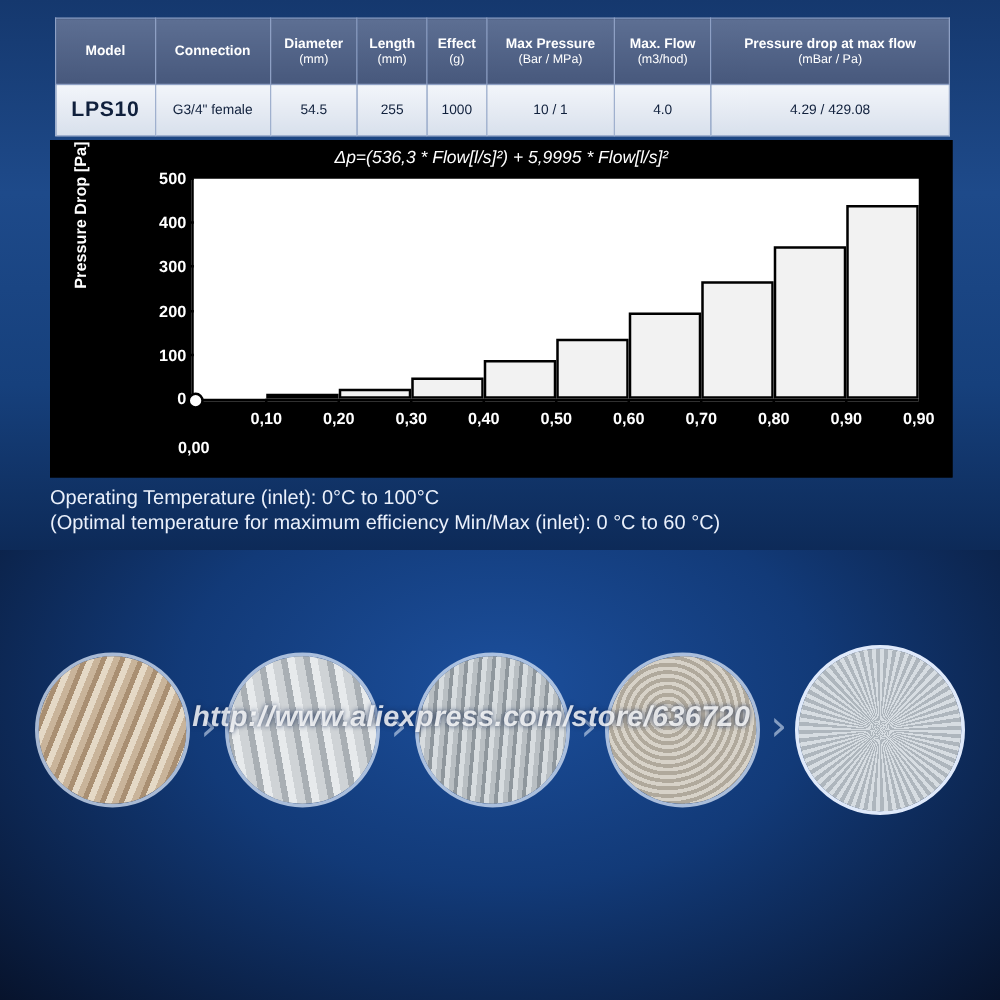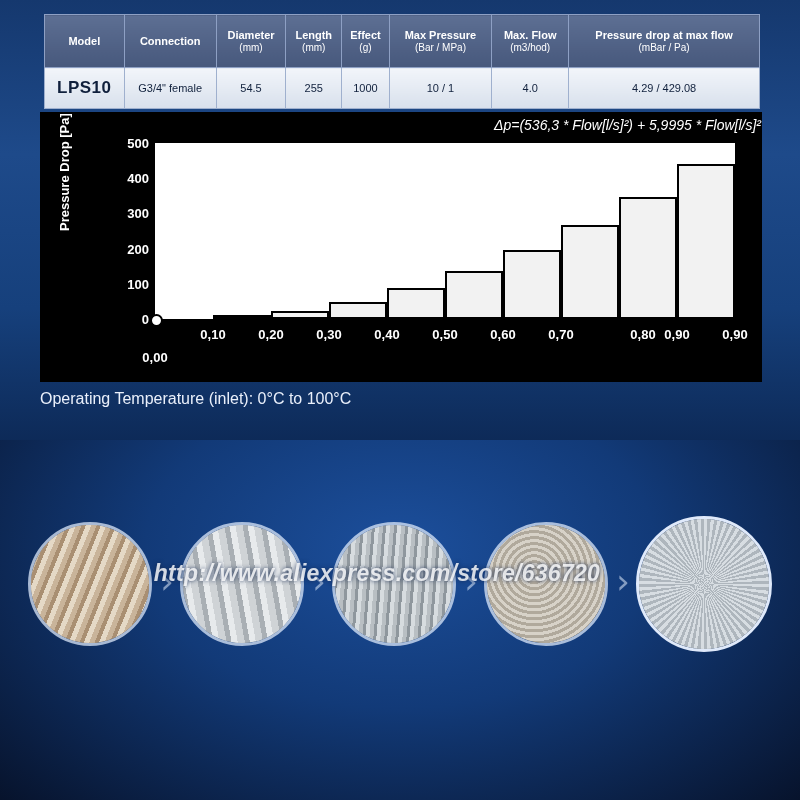"Δp=(536,3 * Flow[l/s]²) + 5,9995" .chart-title { text-align: right -> center }
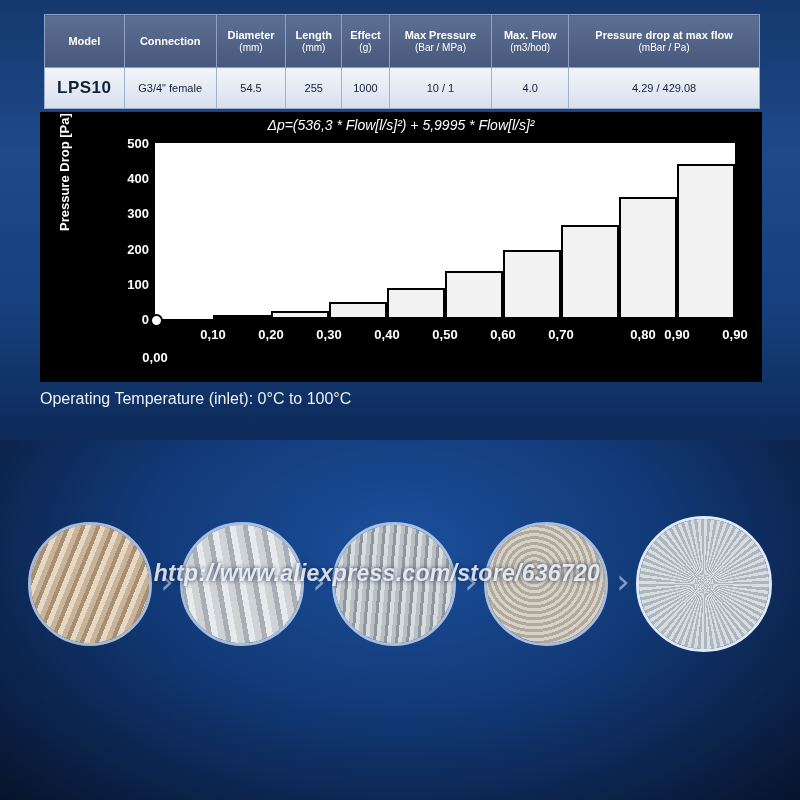"0,80" div.xtick { margin-left: 24px -> none }
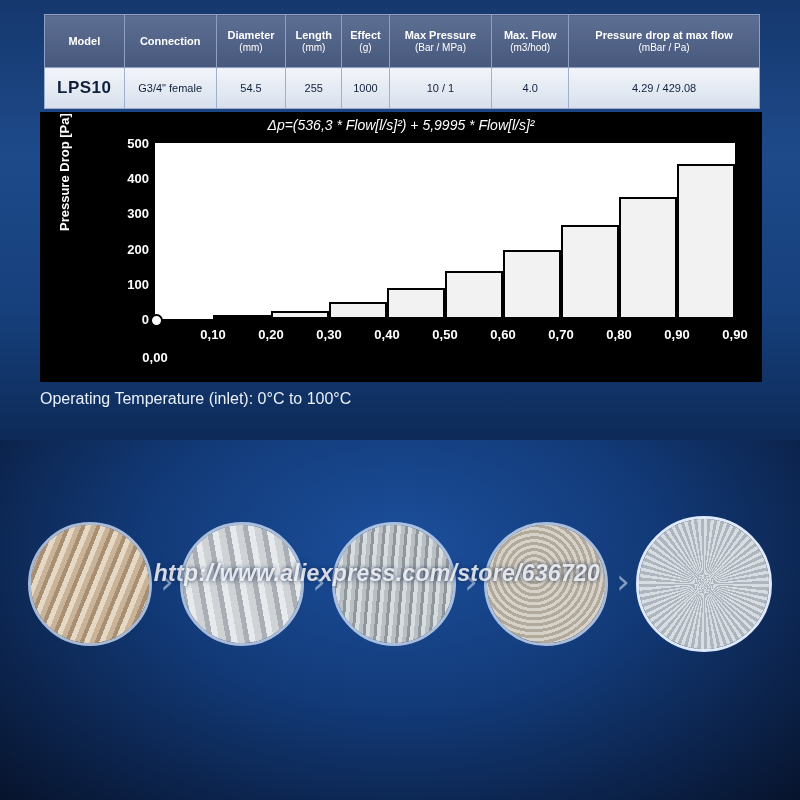"(Optimal temperature for maximum" div.note { html: none -> <div>(Optimal temperature for maximum efficiency Min/Max (inlet): 0 °C to 60 °C)</div> }
